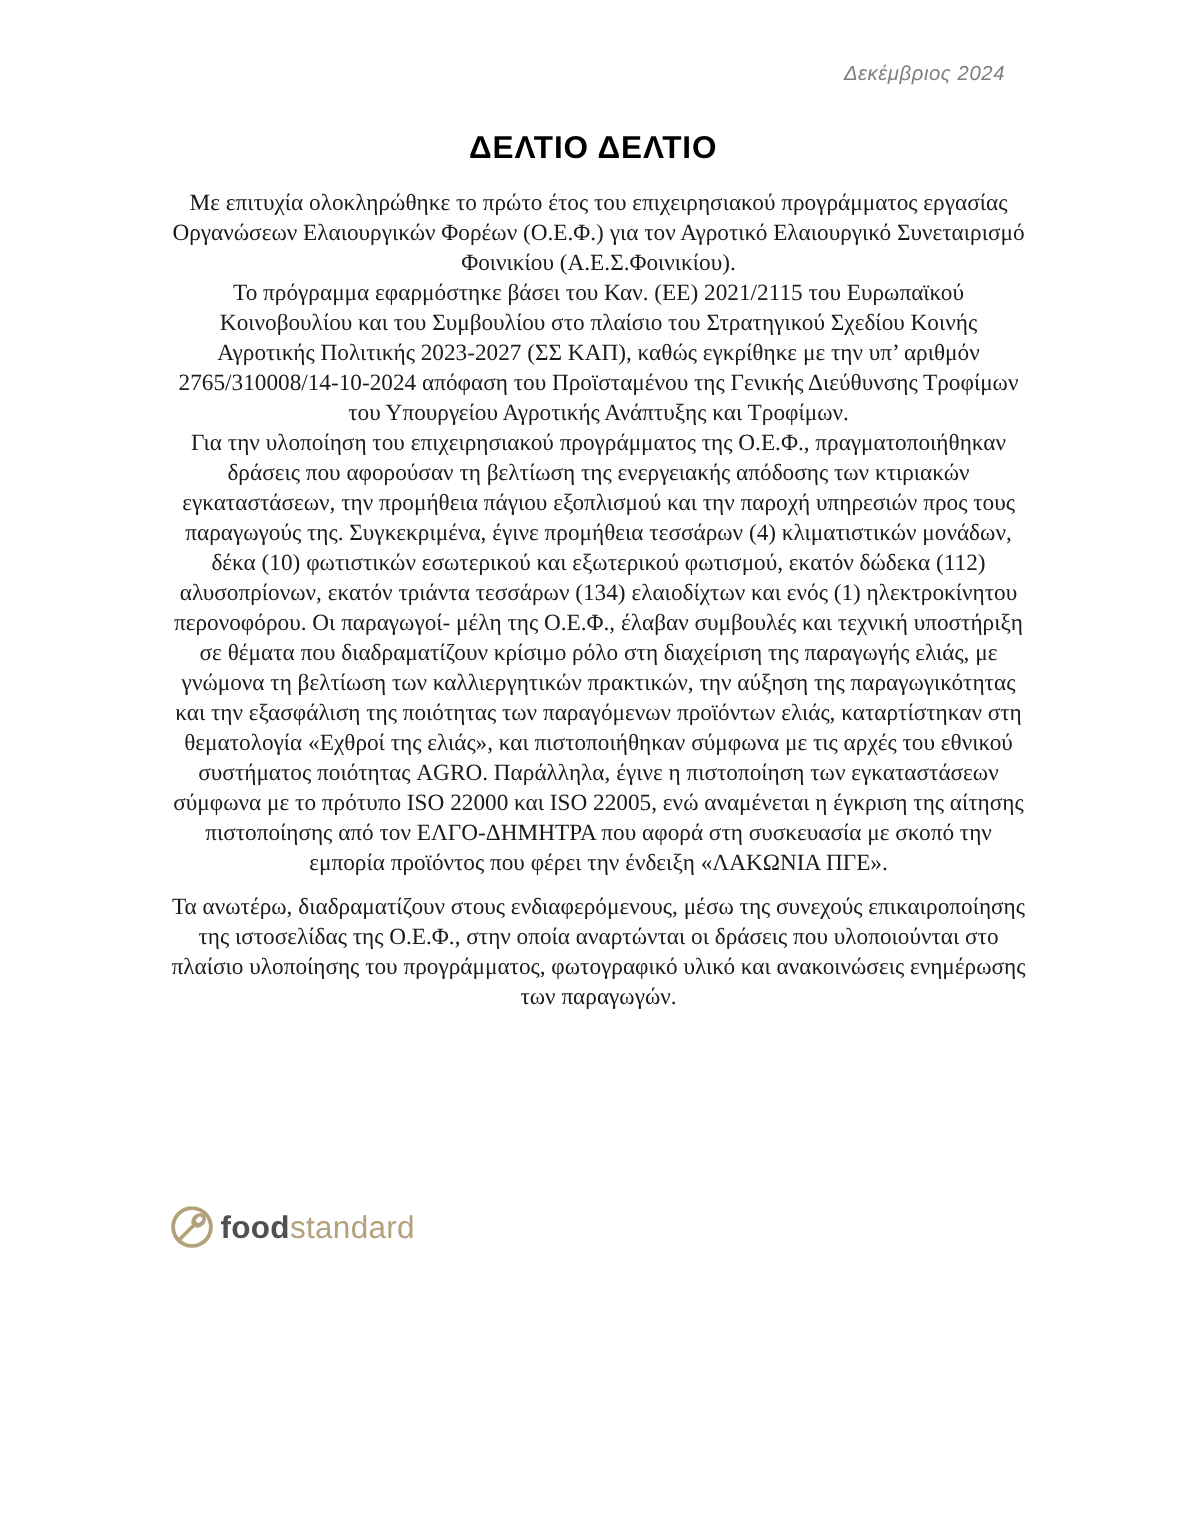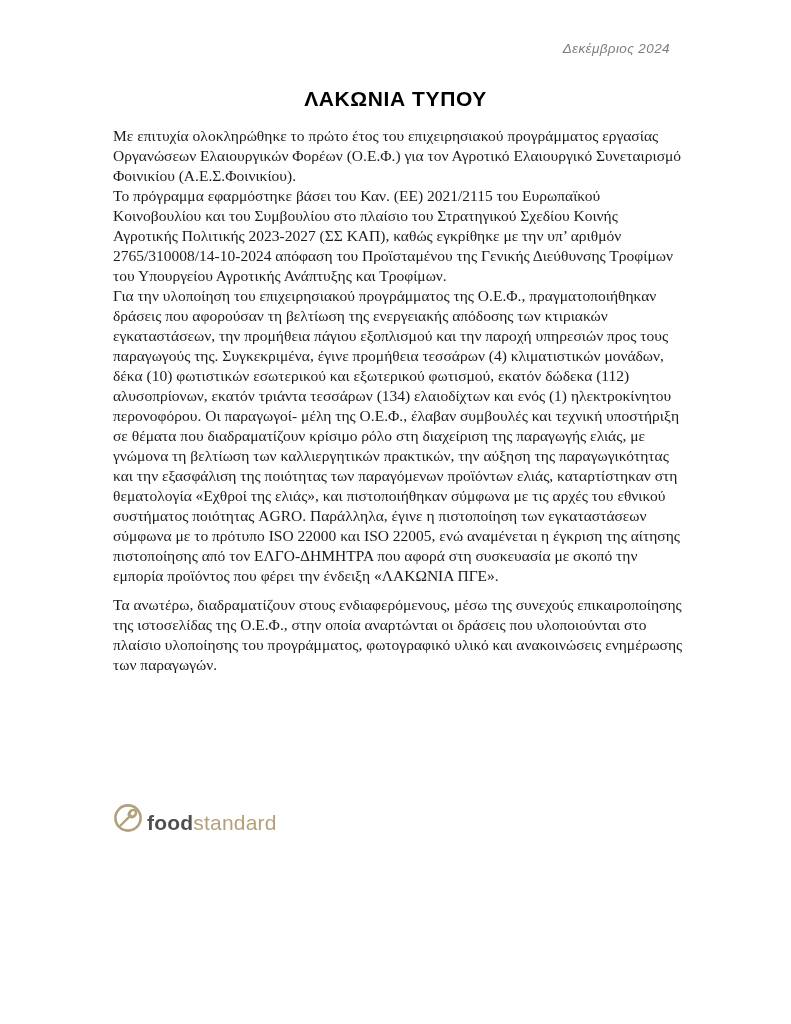"ΛΑΚΩΝΙΑ ΤΥΠΟΥ" h1.title { text: ΛΑΚΩΝΙΑ ΤΥΠΟΥ -> ΔΕΛΤΙΟ ΔΕΛΤΙΟ }
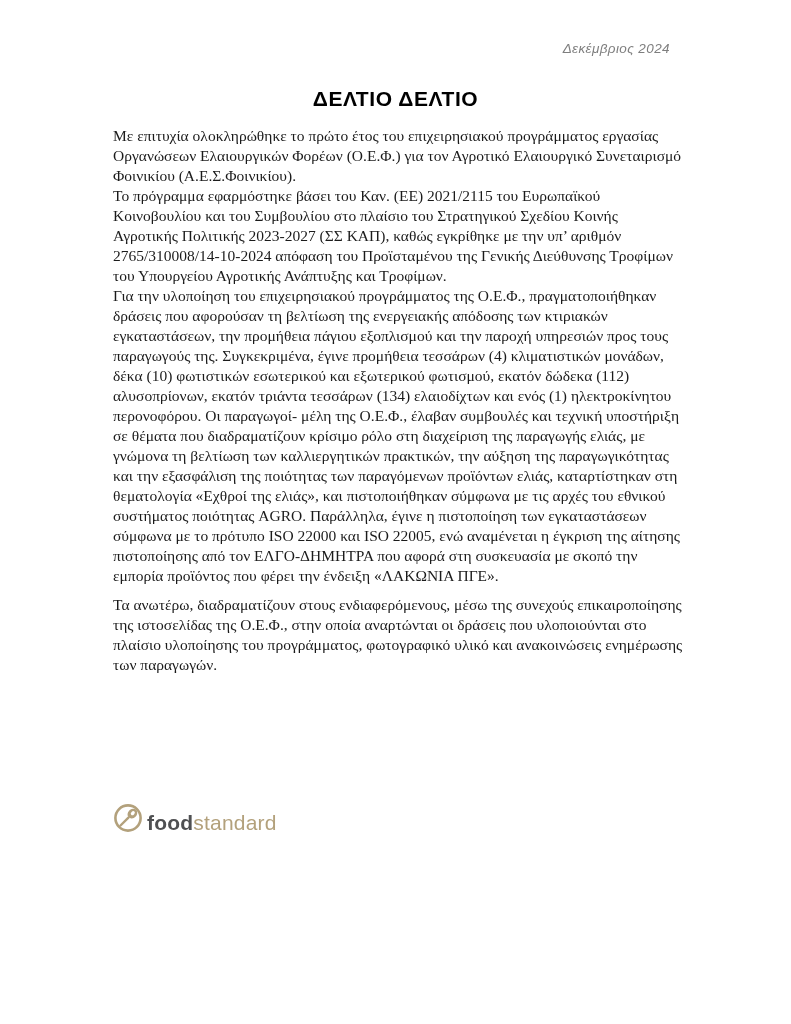"Με επιτυχία ολοκληρώθηκε το πρώτο" .content p { text-align: none -> center }
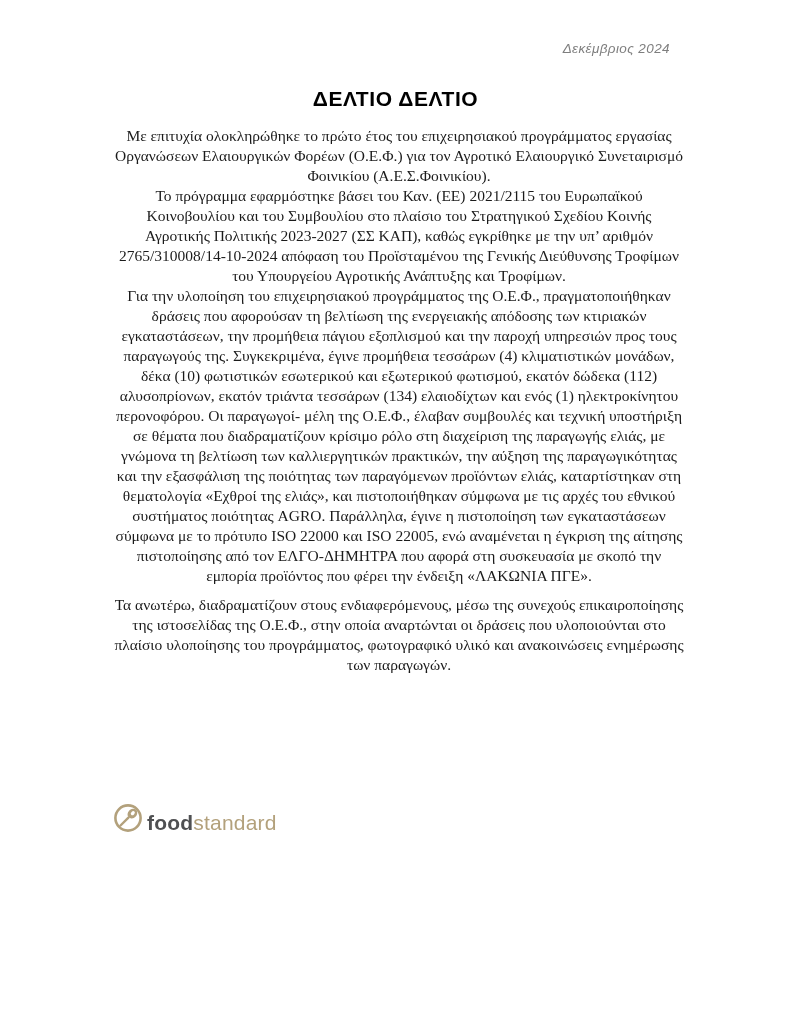"foodstandard" .logo { align-items: flex-end -> center }
